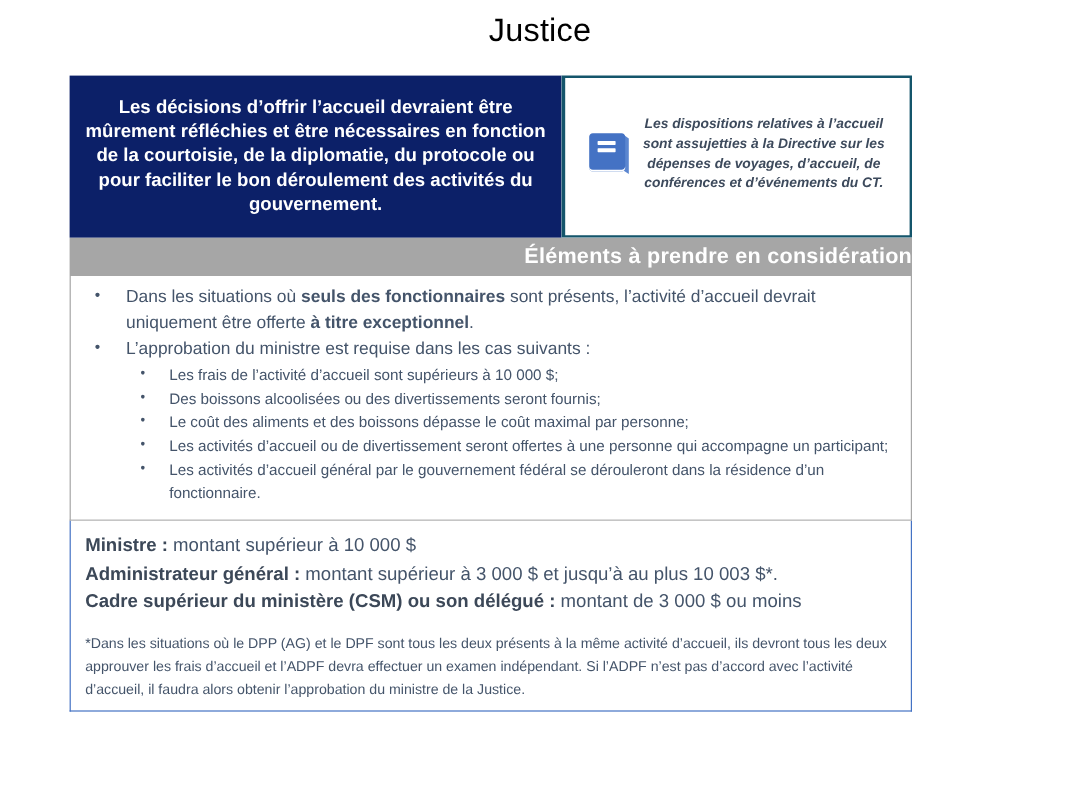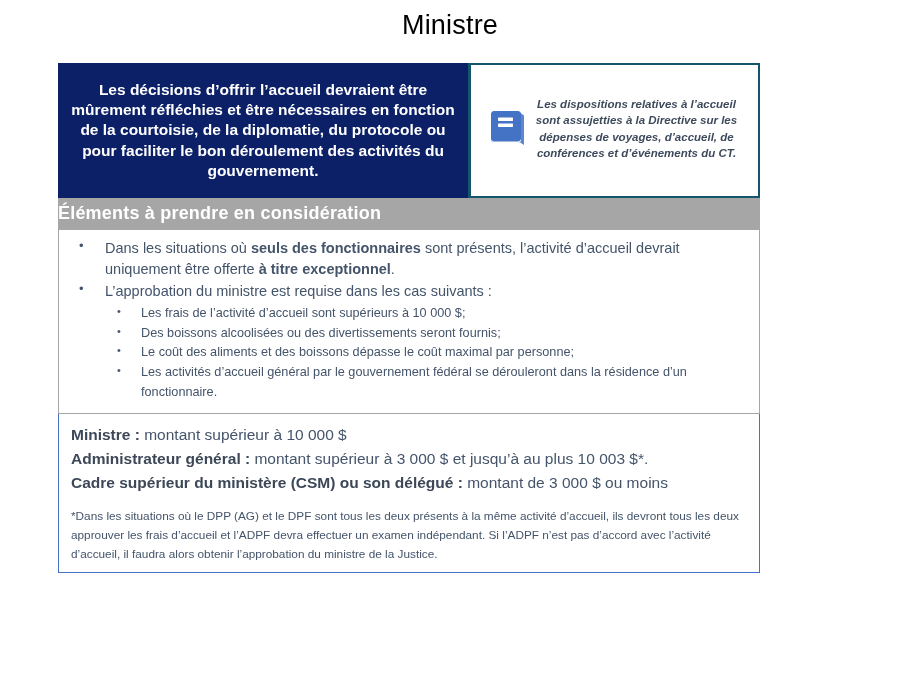"Ministre" div.slide-title { text: Ministre -> Justice }
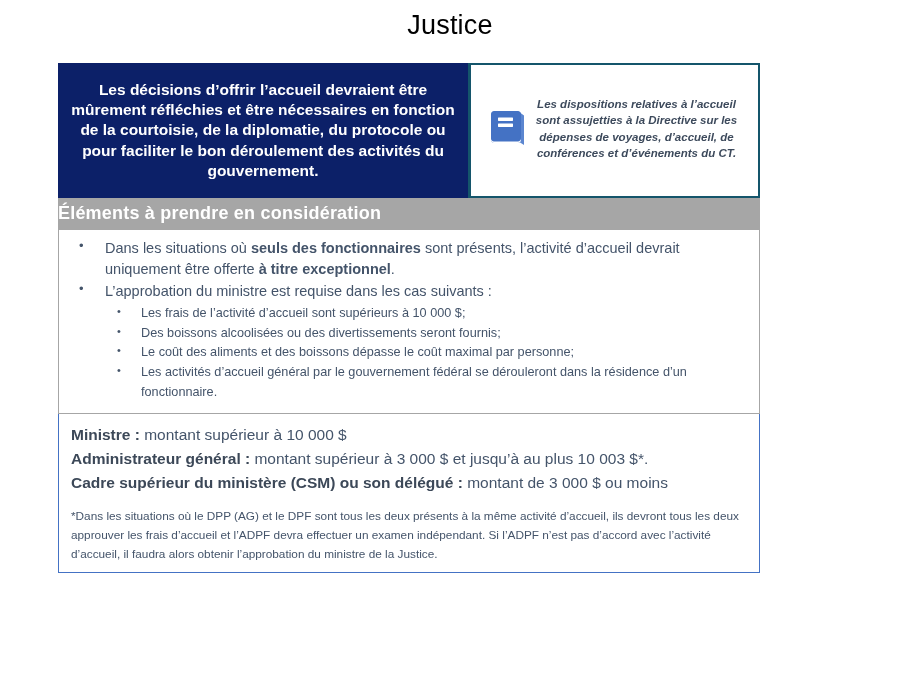"Éléments à prendre en considération" .band { text-align: left -> right }
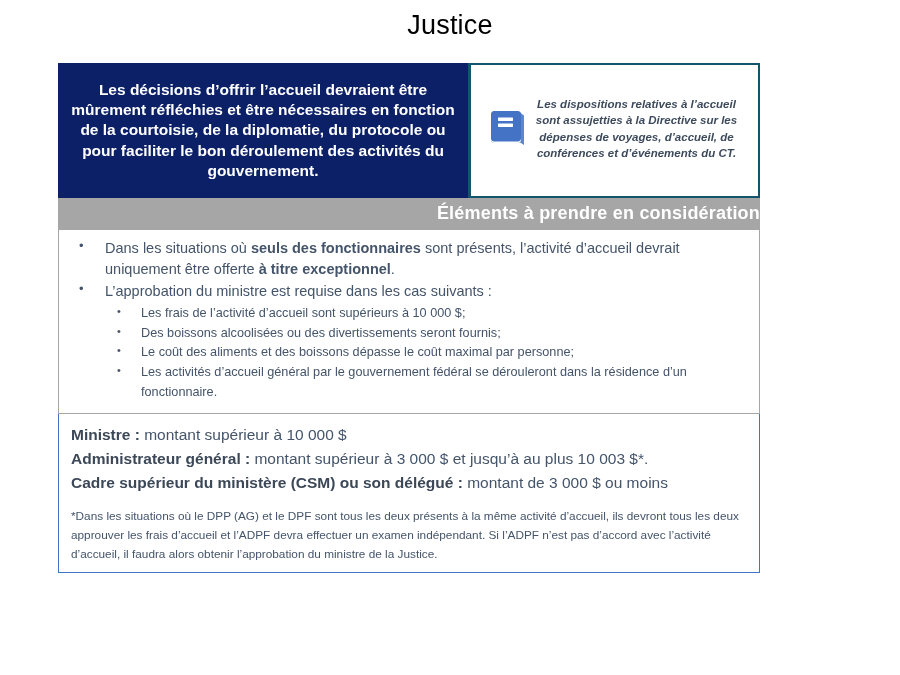"Les activités d’accueil ou de" li { html: none -> <li>Les activités d’accueil ou de divertissement seront offertes à une personne qui accompagne un participant;</li> }
